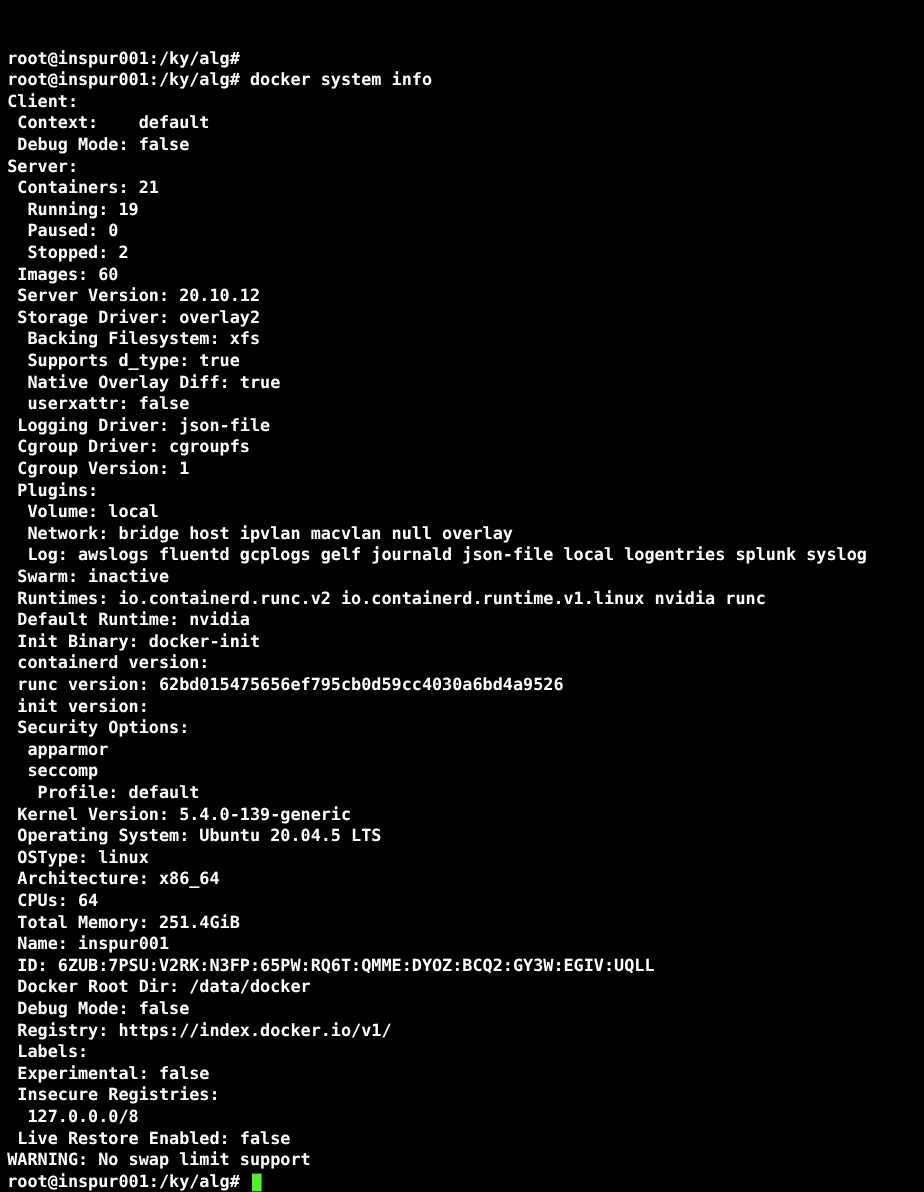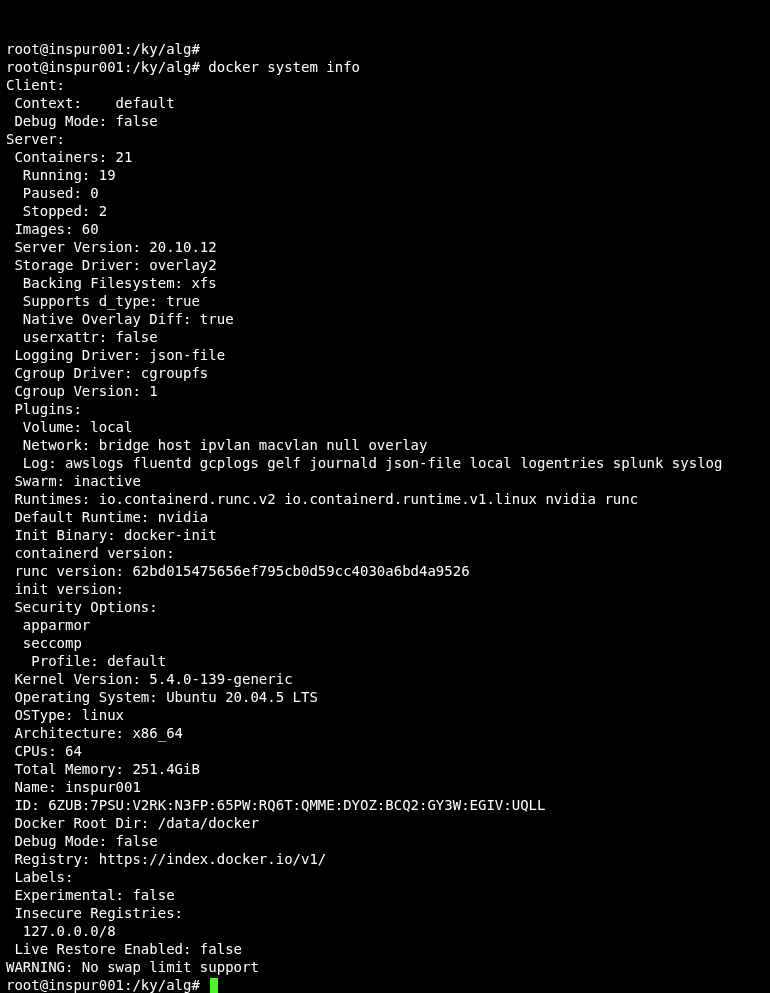"root@inspur001:/ky/alg#" .line { font-weight: none -> bold }
